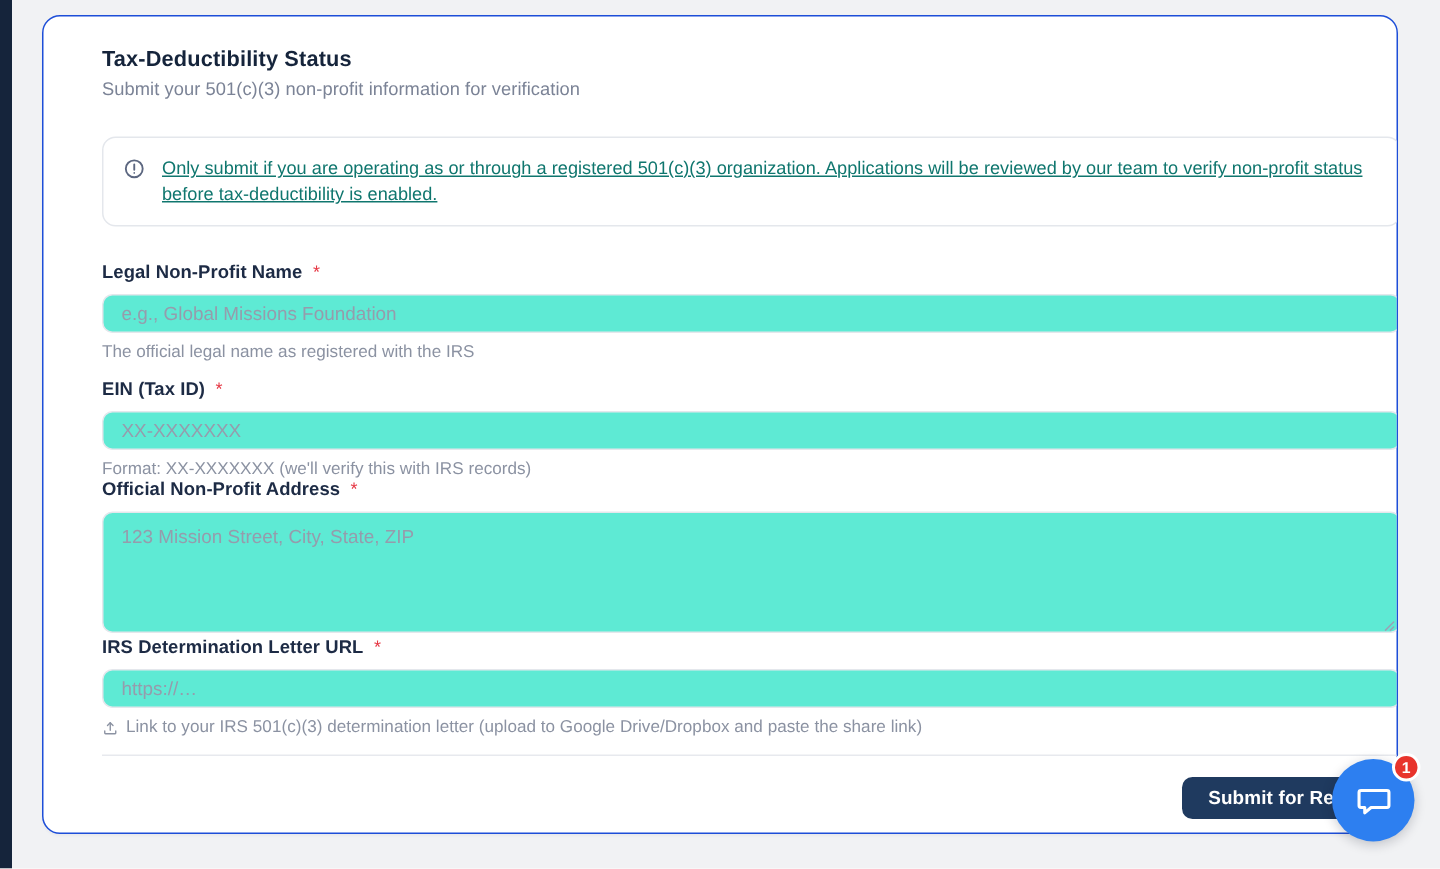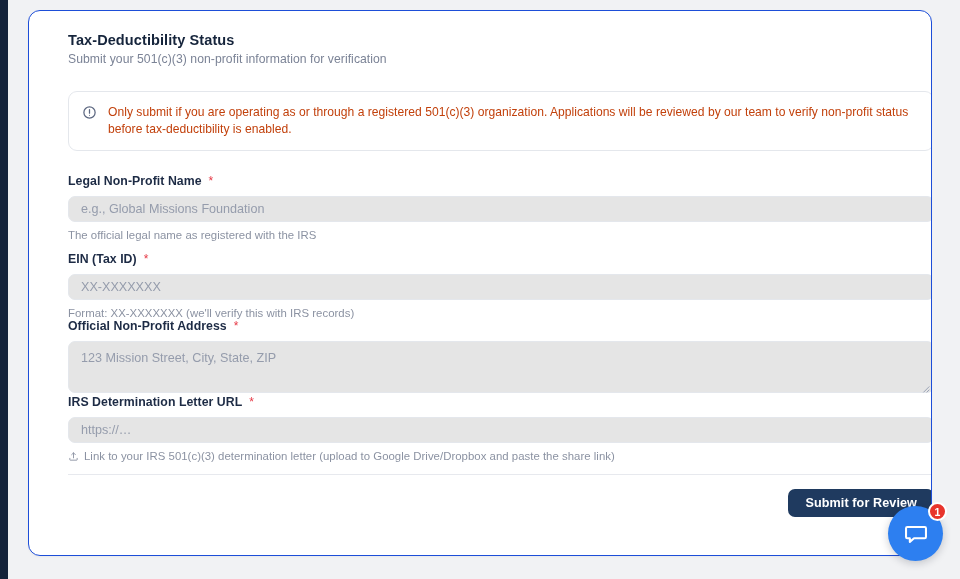"Only submit if you are" .alert-text { color: #c2410c -> #0f766e; text-decoration: none -> underline }
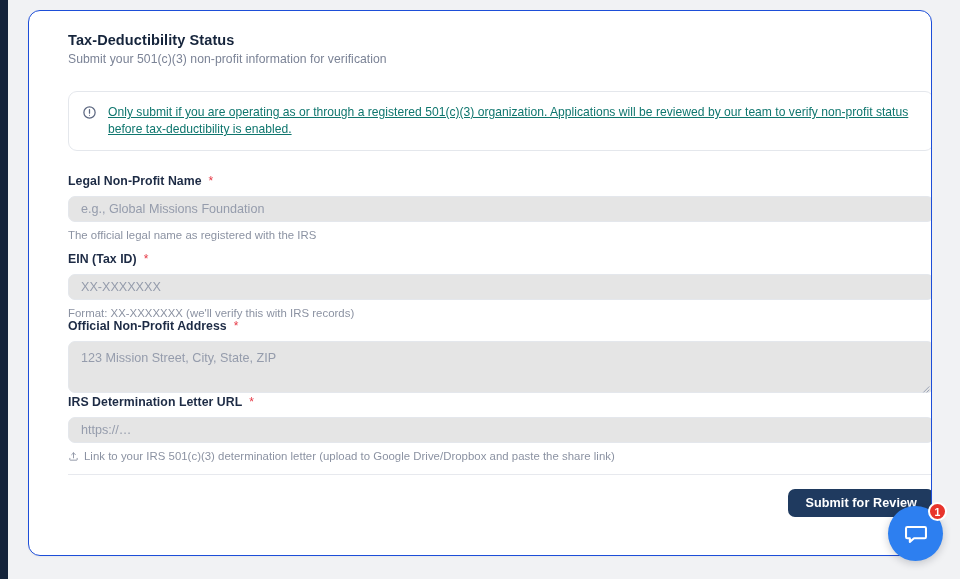"e.g., Global Missions Foundation" .control { background: #e5e5e5 -> #5eead4 }
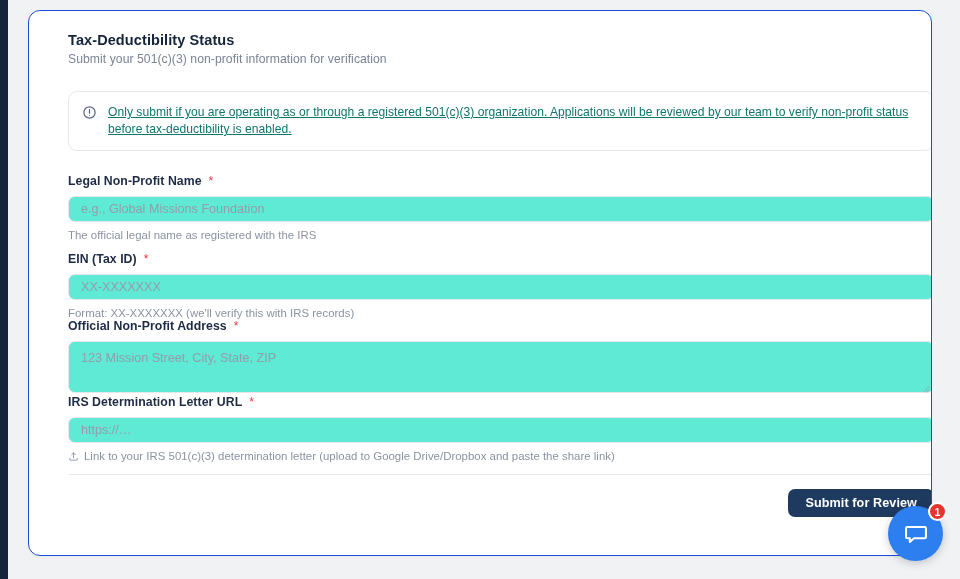"123 Mission Street, City, State," textarea.control { height: 52px -> 81px }
